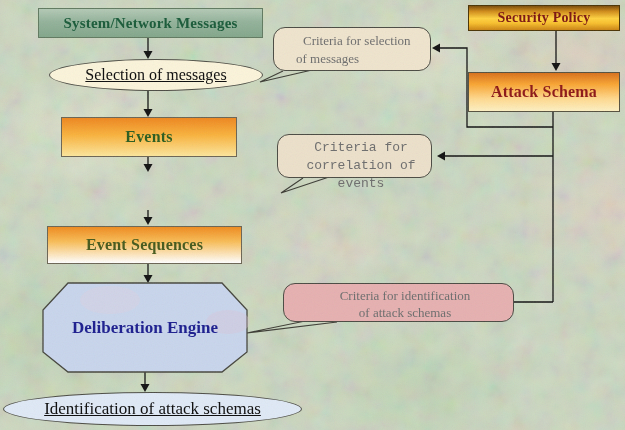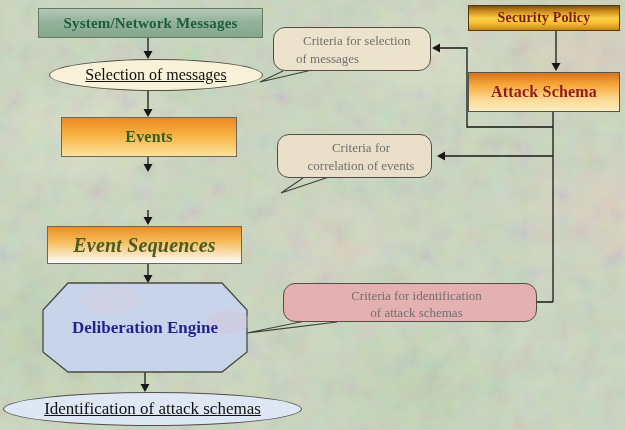"Criteria for" .co-2 { font-family: none -> Liberation Mono, monospace }
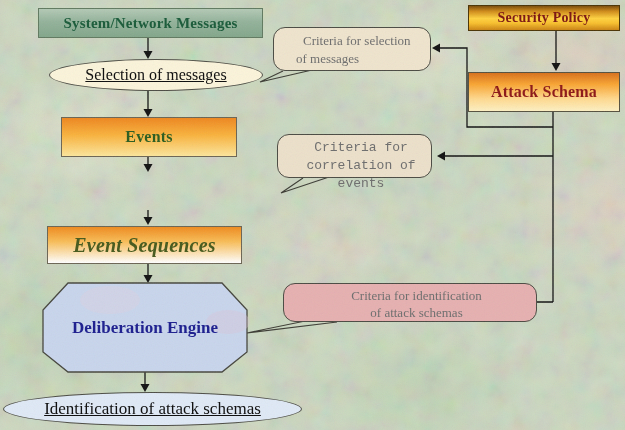"Event Sequences" .box-es { font-size: 20px -> 16px; font-style: italic -> none }
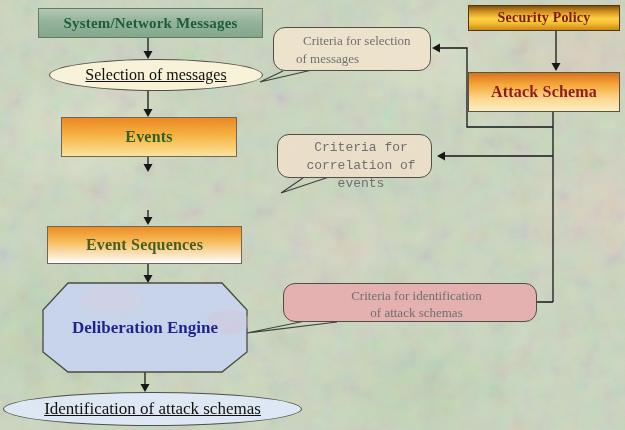"Criteria for identification" .co-3 { width: 254px -> 231px }
